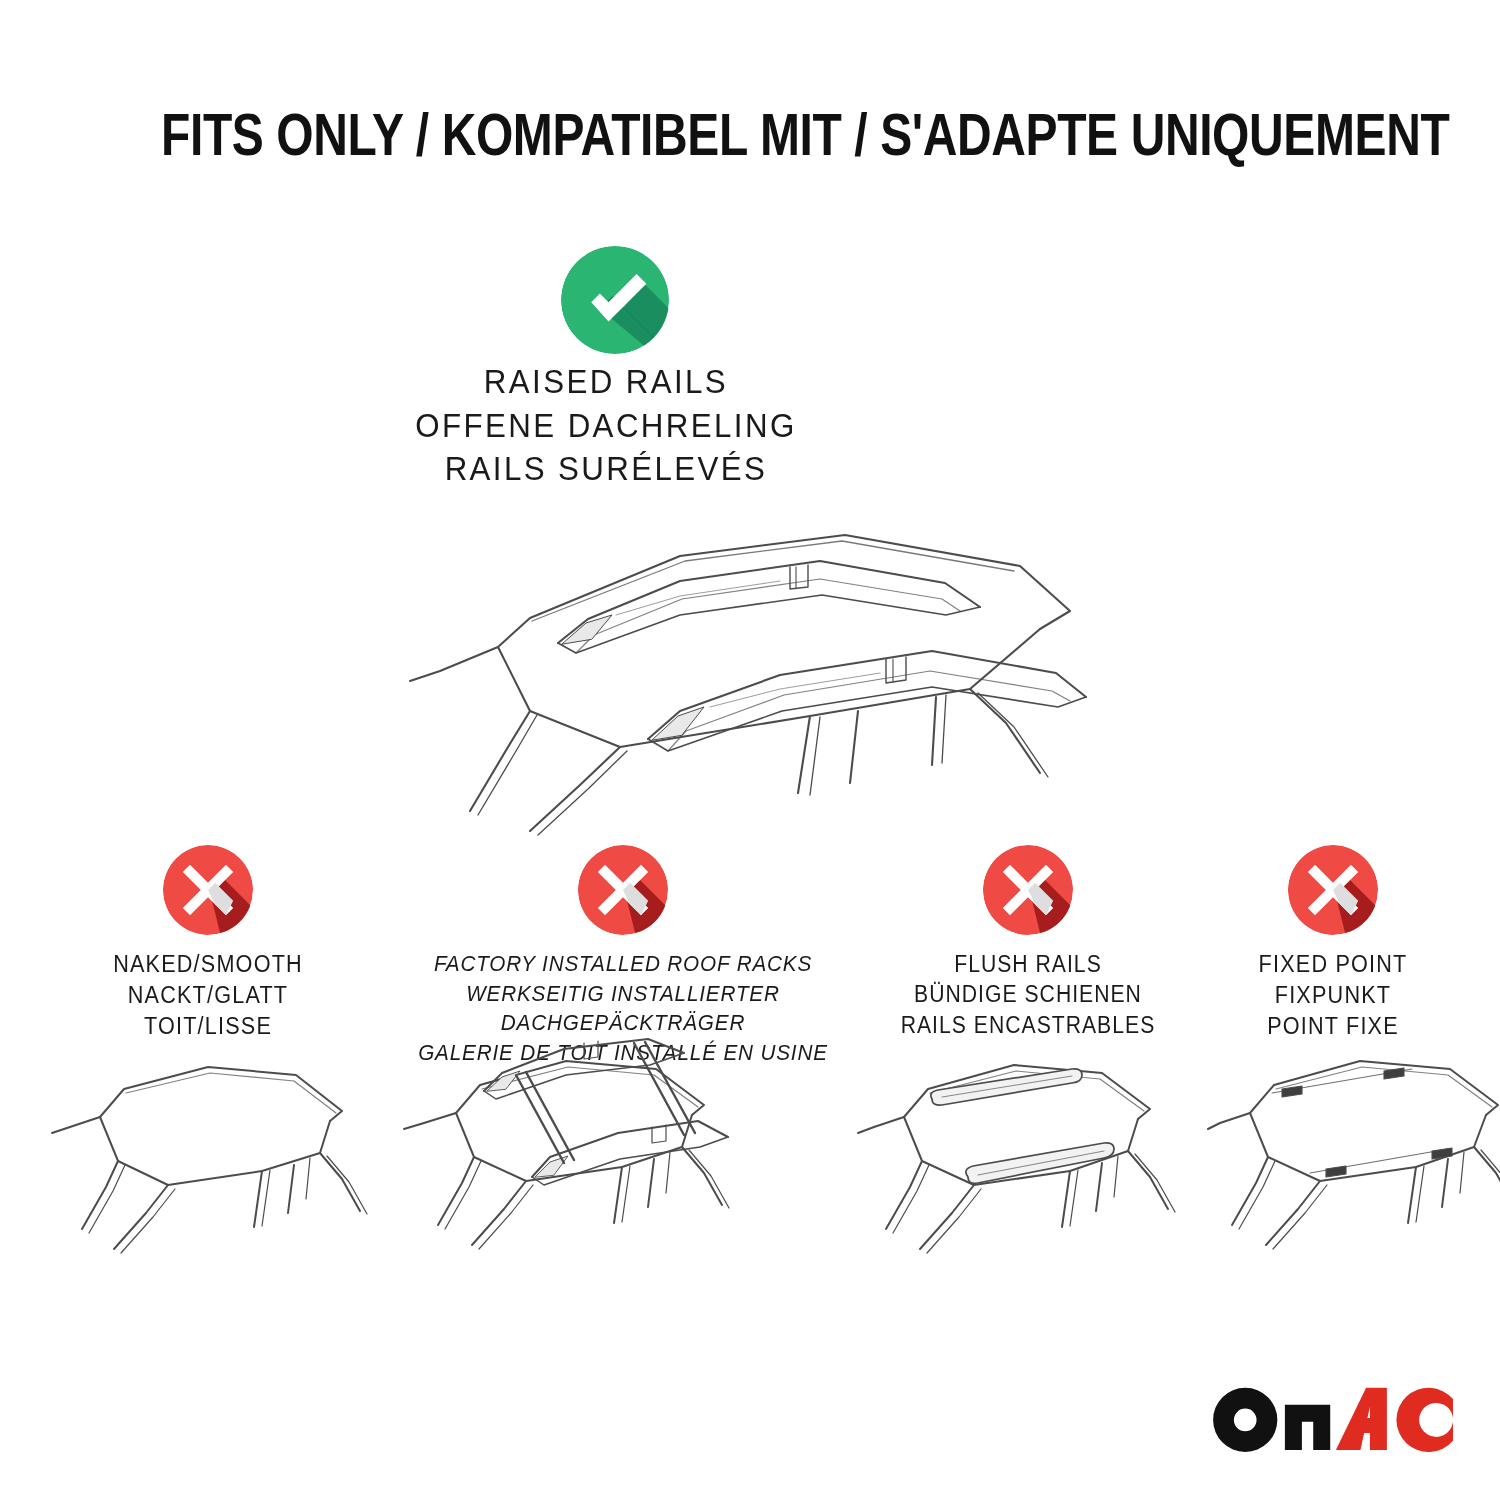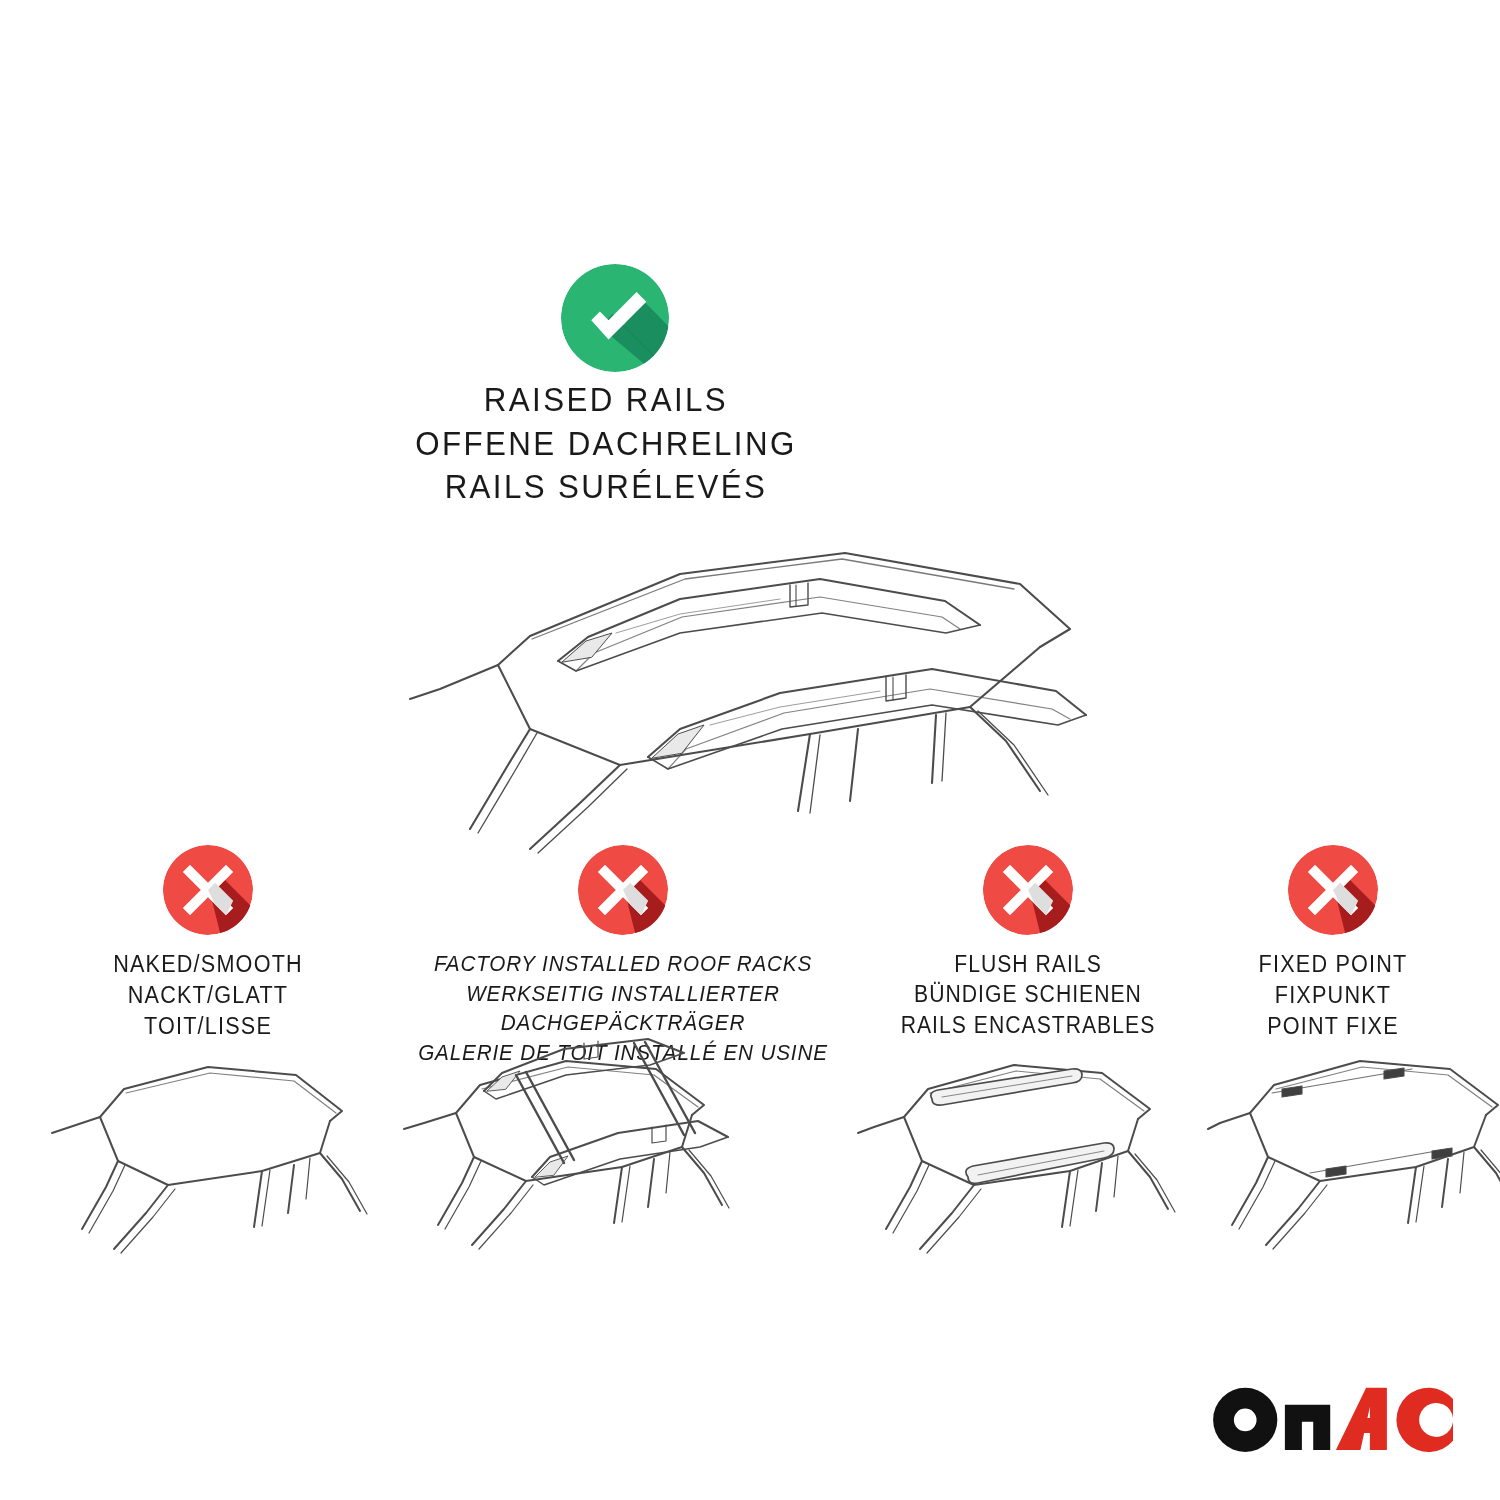"FITS ONLY / KOMPATIBEL MIT" div.title-wrap { html: none -> <div> <div>FITS ONLY / KOMPATIBEL MIT / S'ADAPTE UNIQUEMENT</div> </div> }
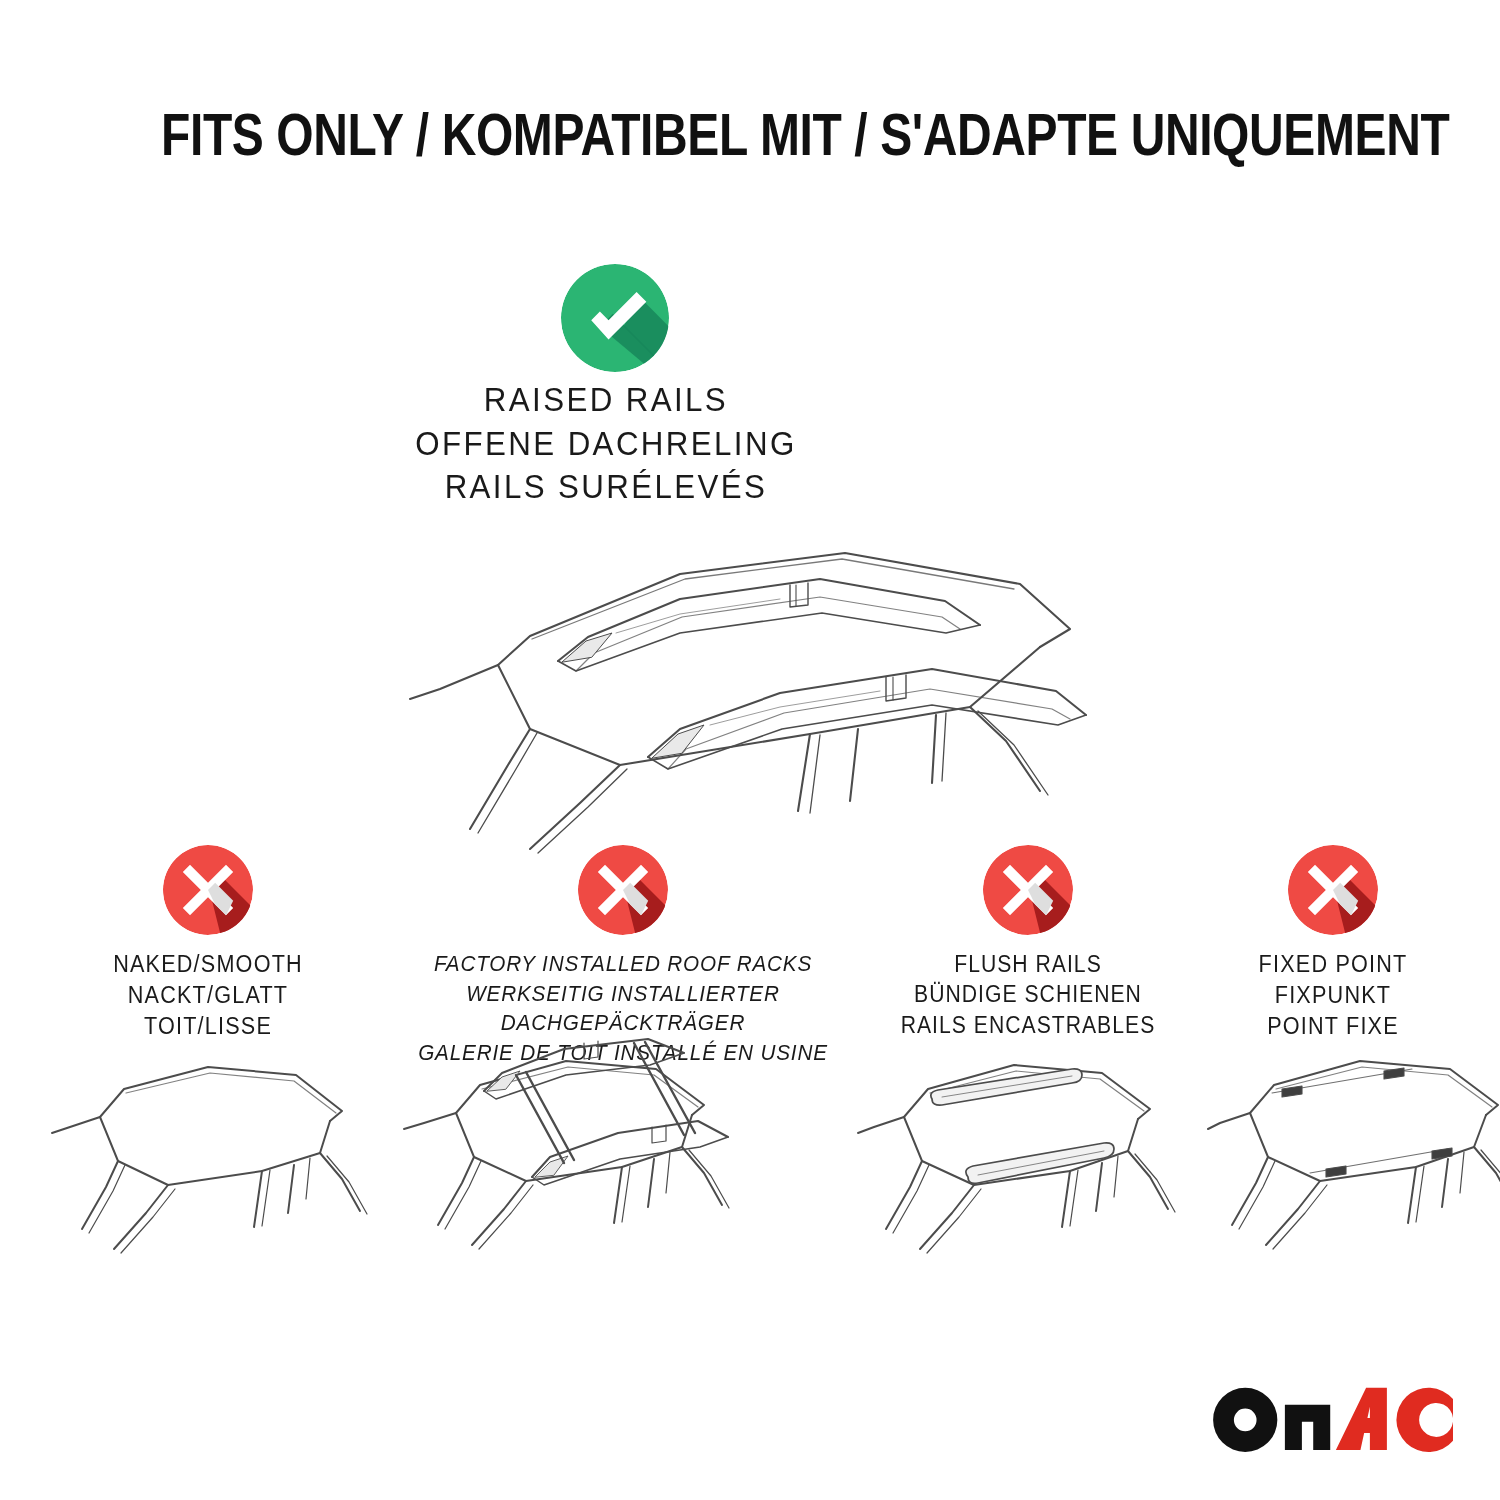"RAISED RAILS" .hero { top: 264px -> 246px }
